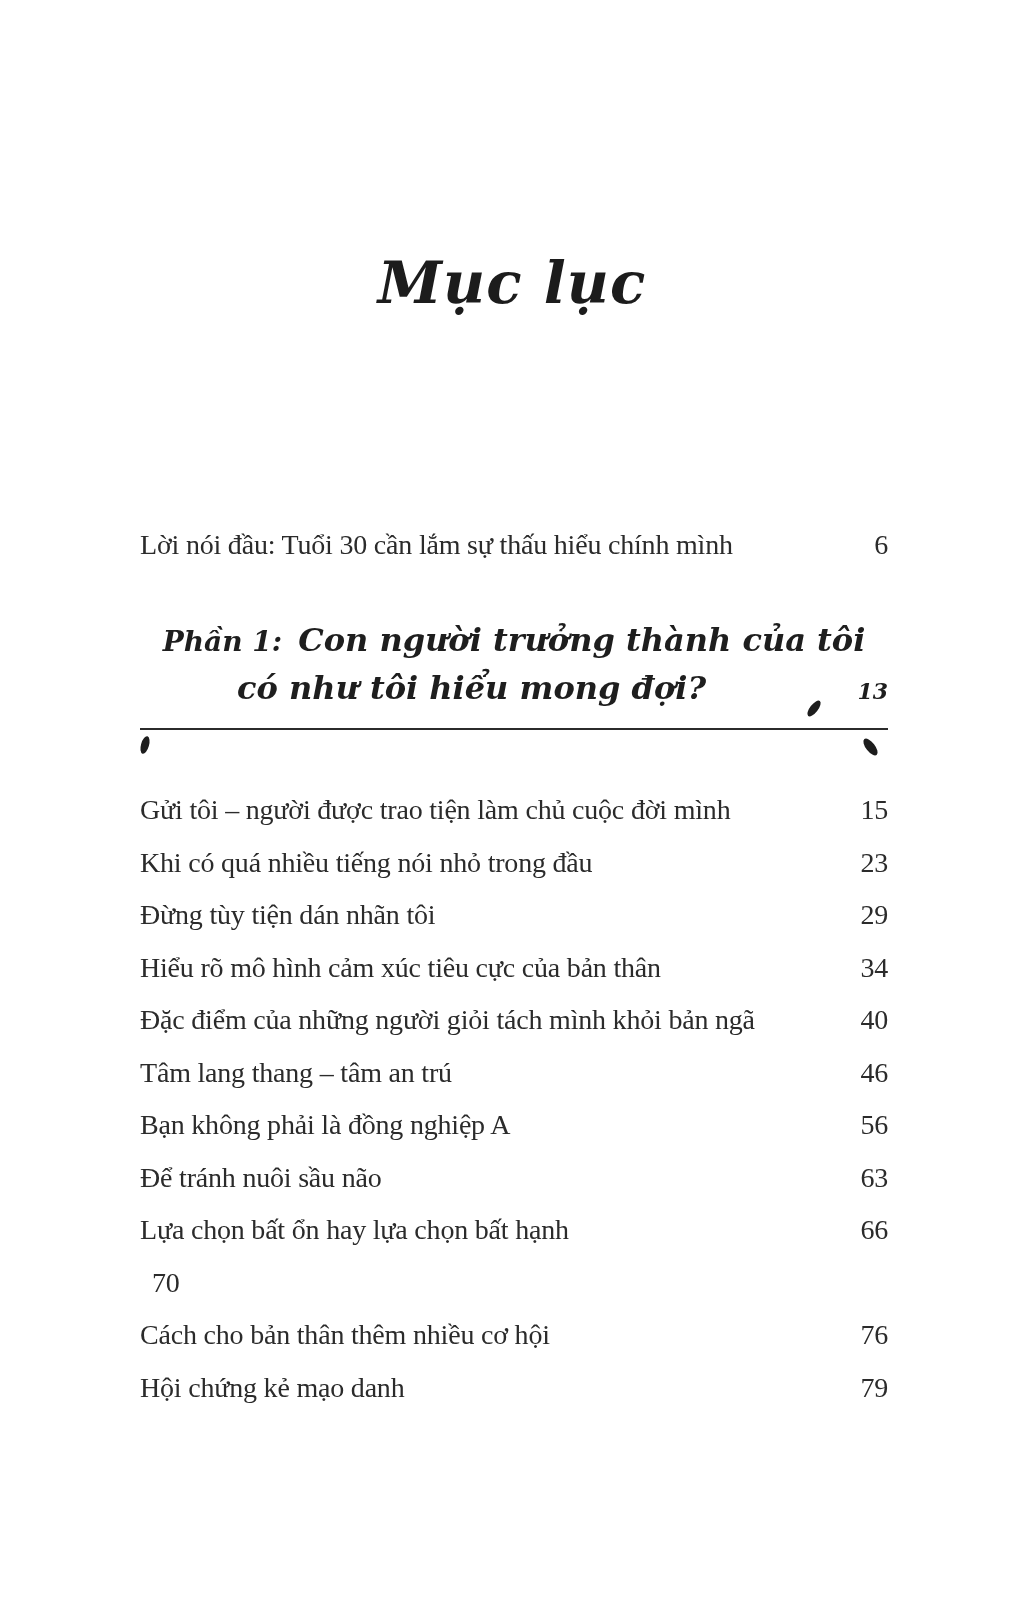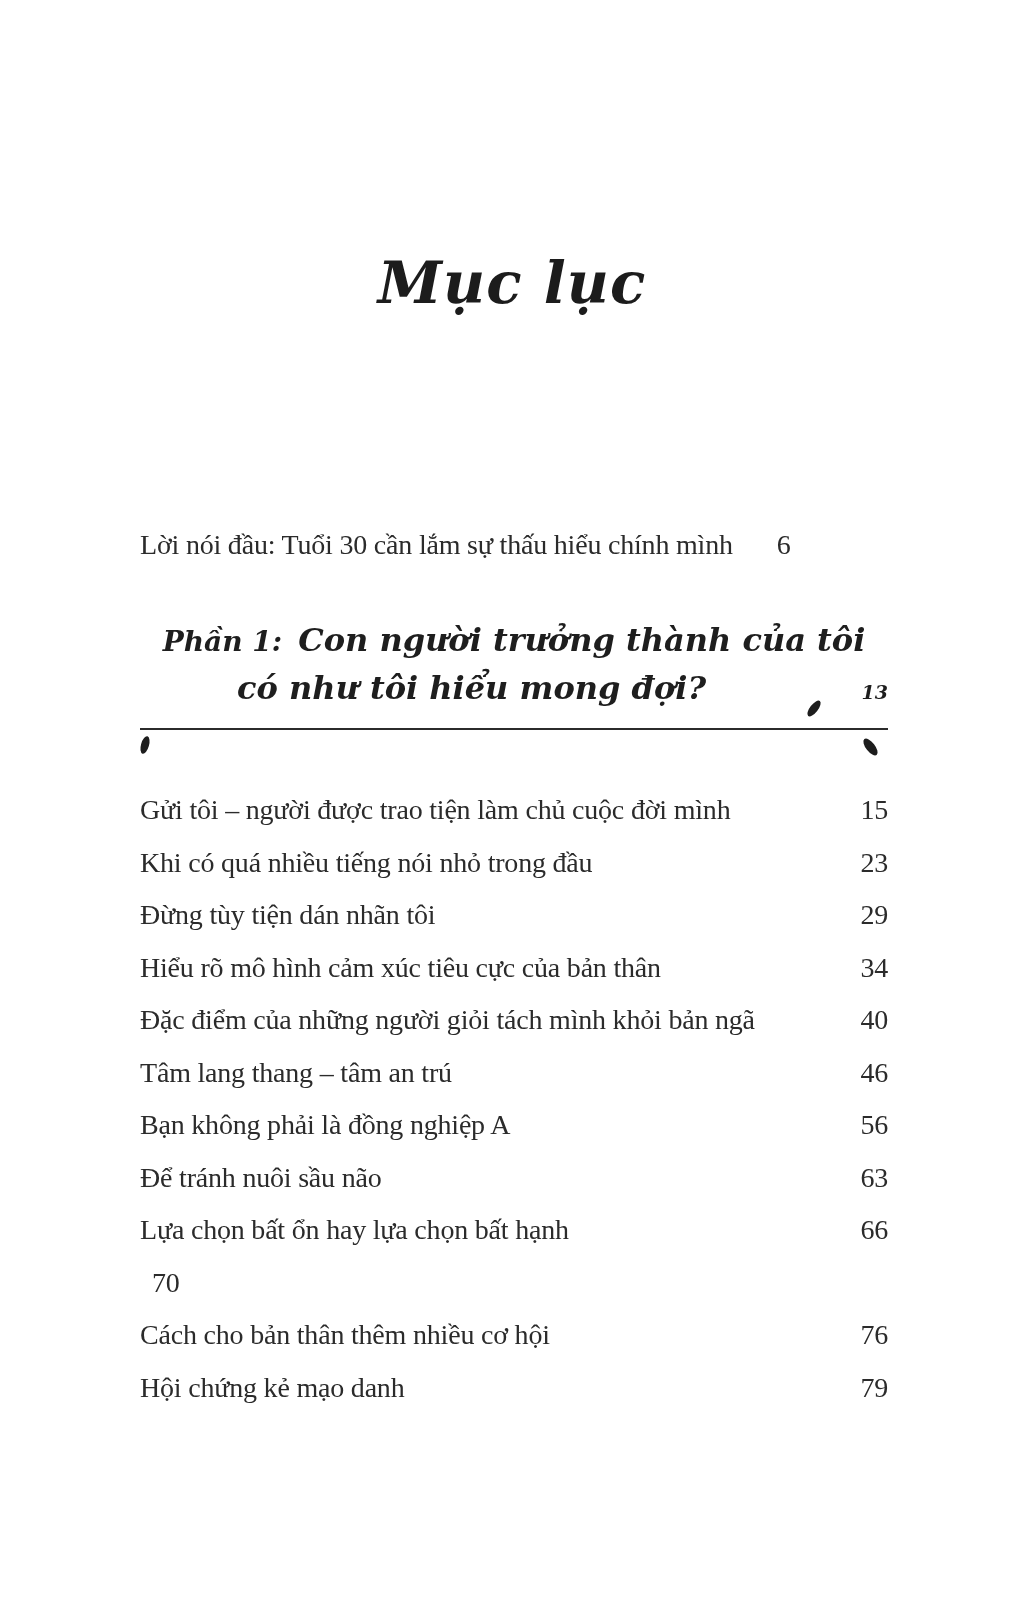"Lời nói đầu: Tuổi 30" .row { justify-content: none -> space-between }
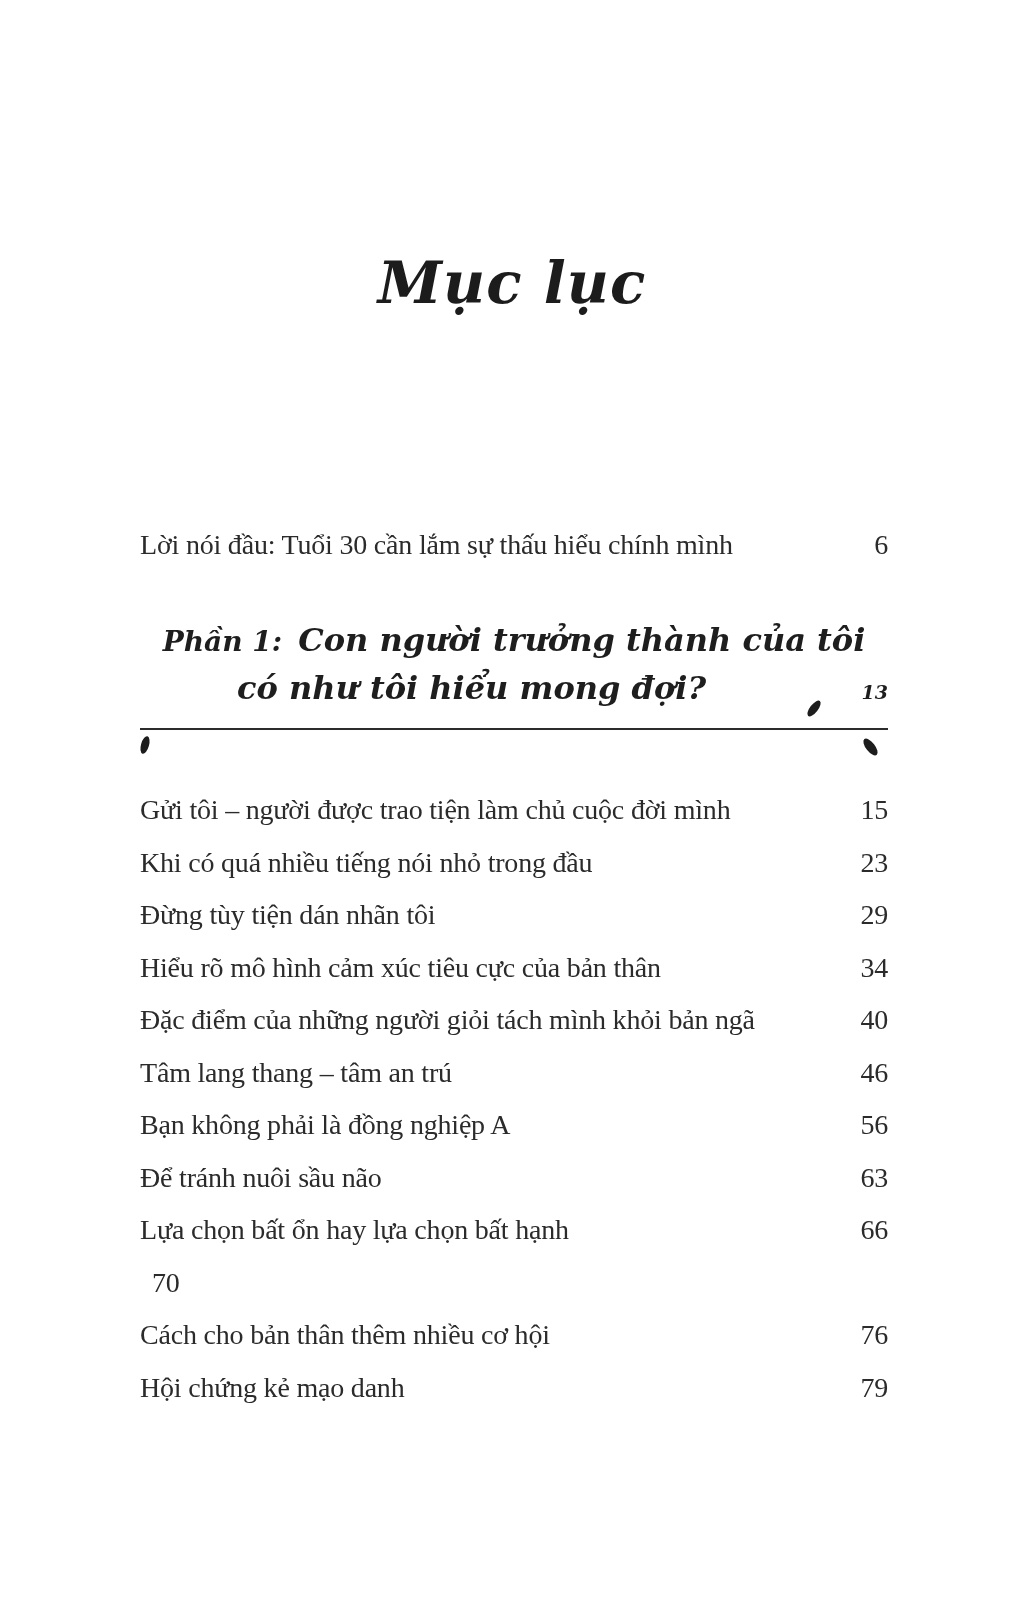"13" .part-page { font-size: 19px -> 22px }
